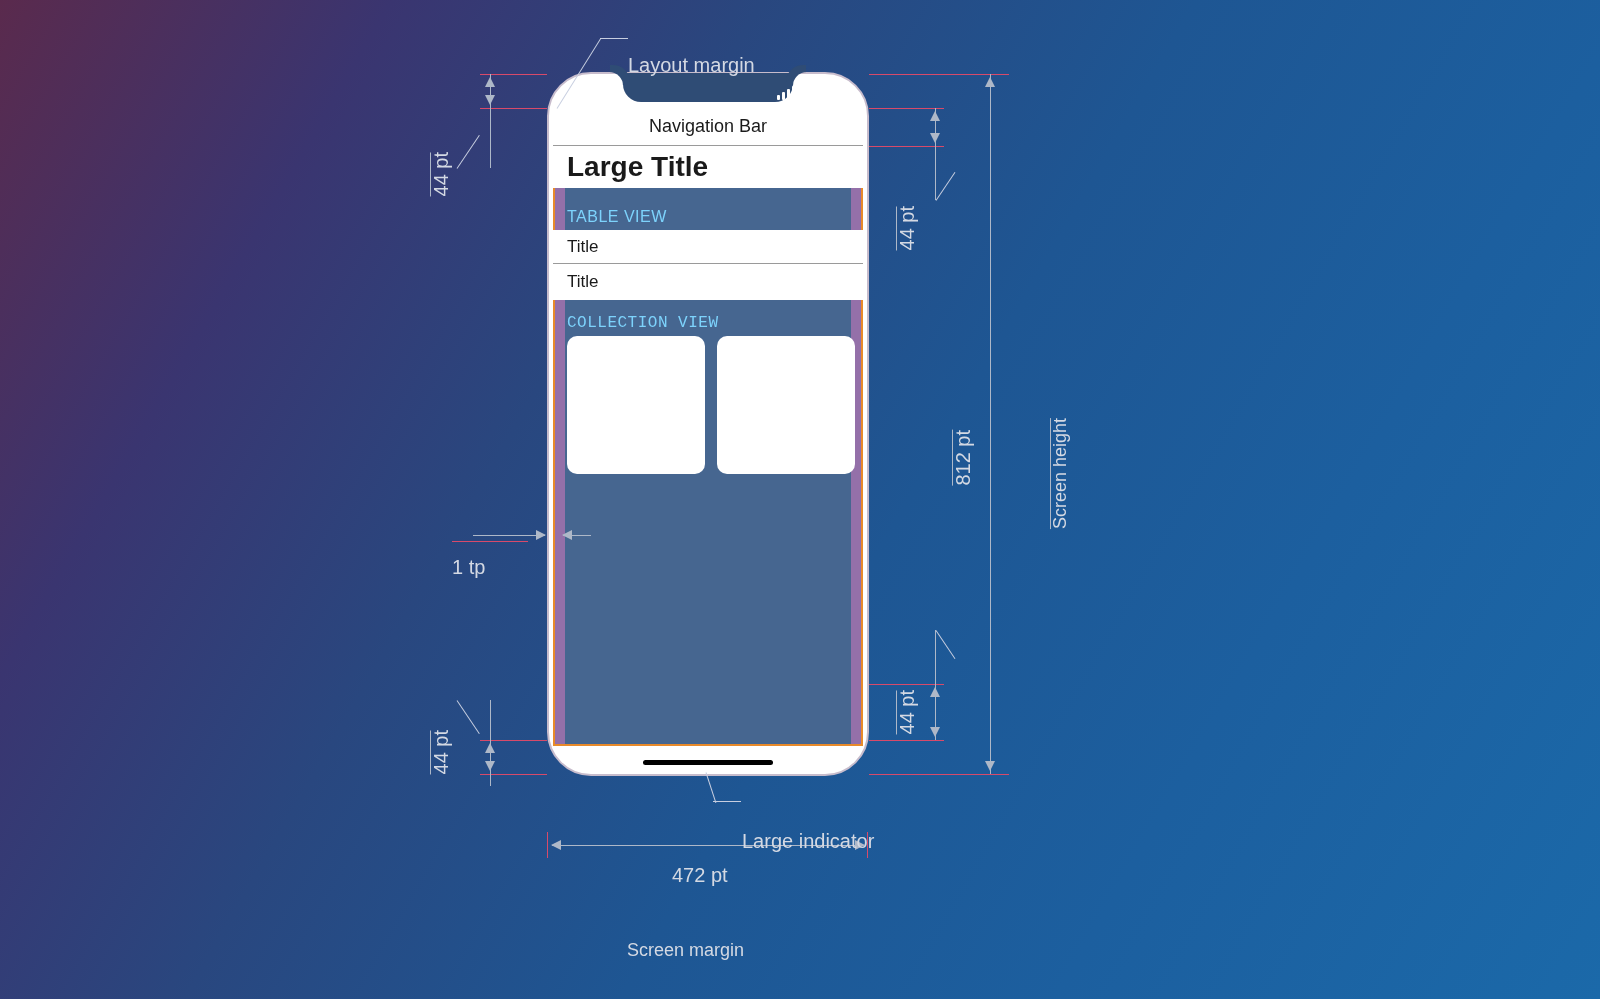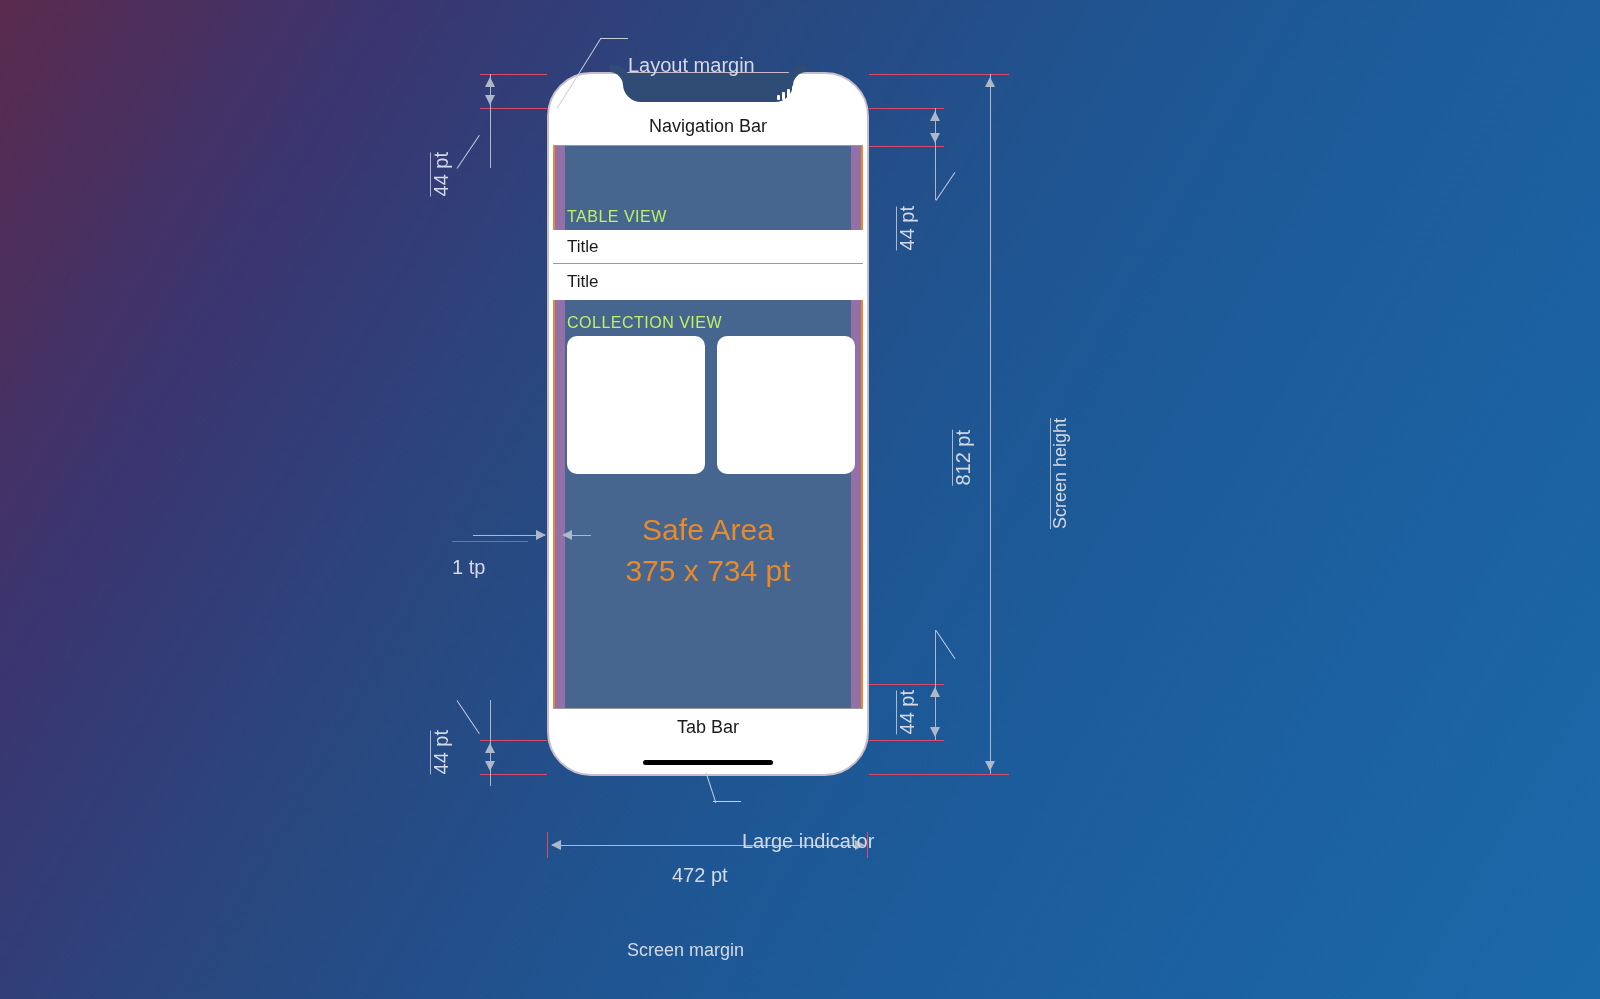"Large Title" div.row { html: none -> <div>Large Title</div> }
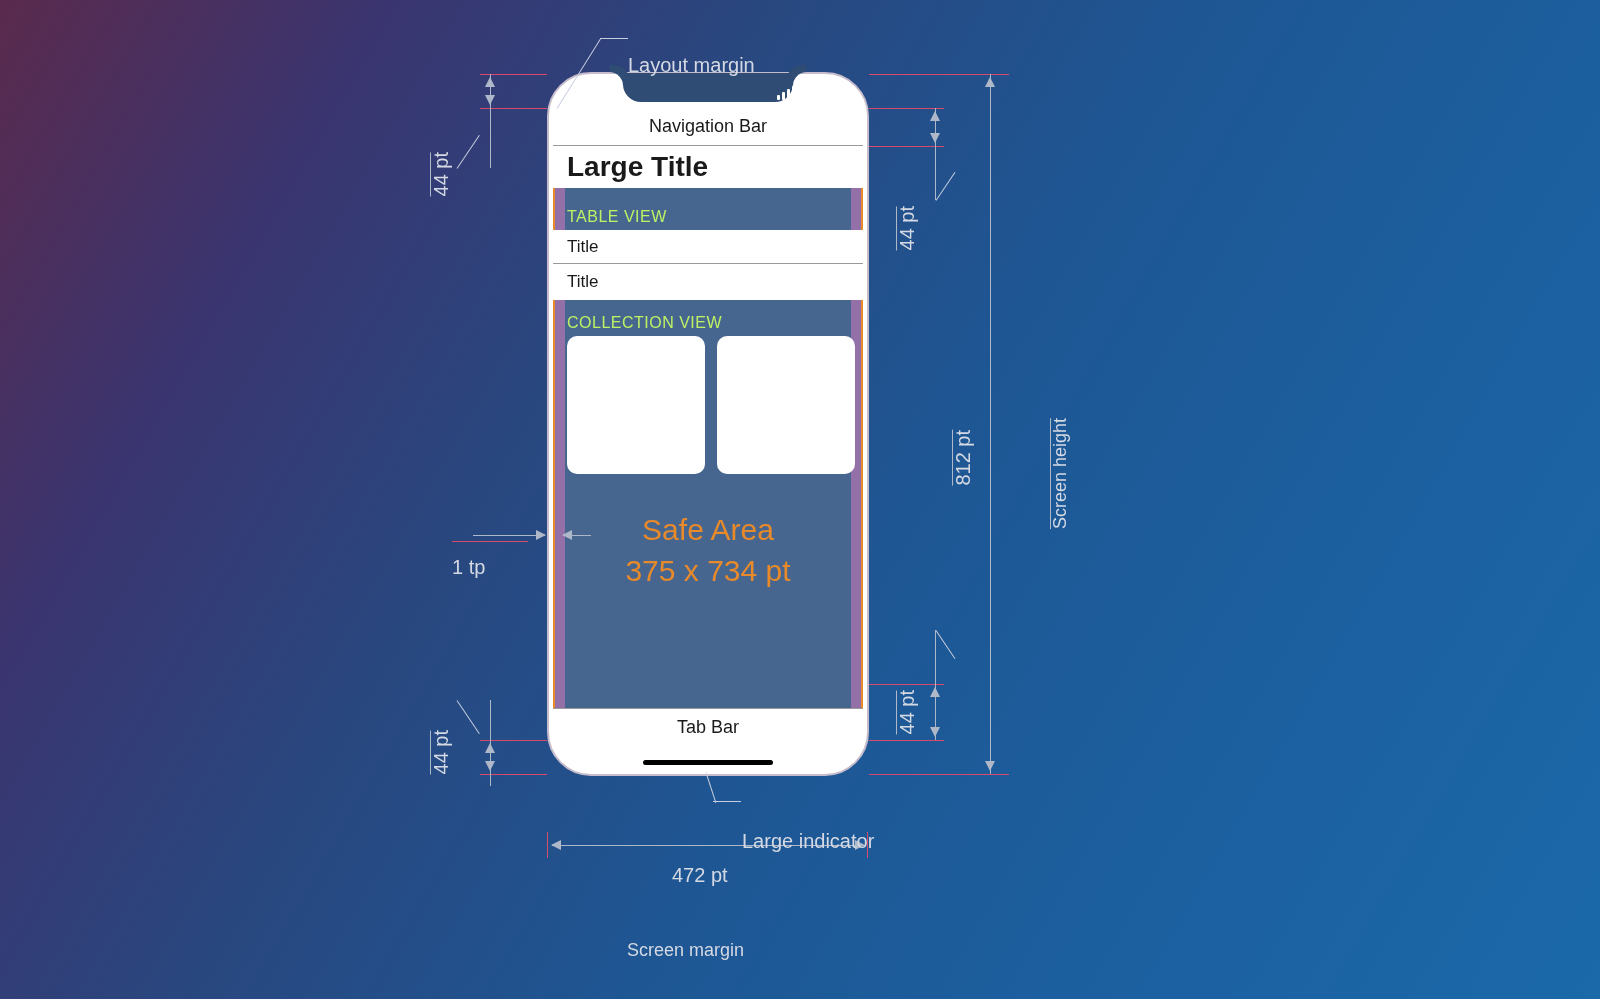"TABLE VIEW" .header { color: #bef264 -> #7dd3fc }
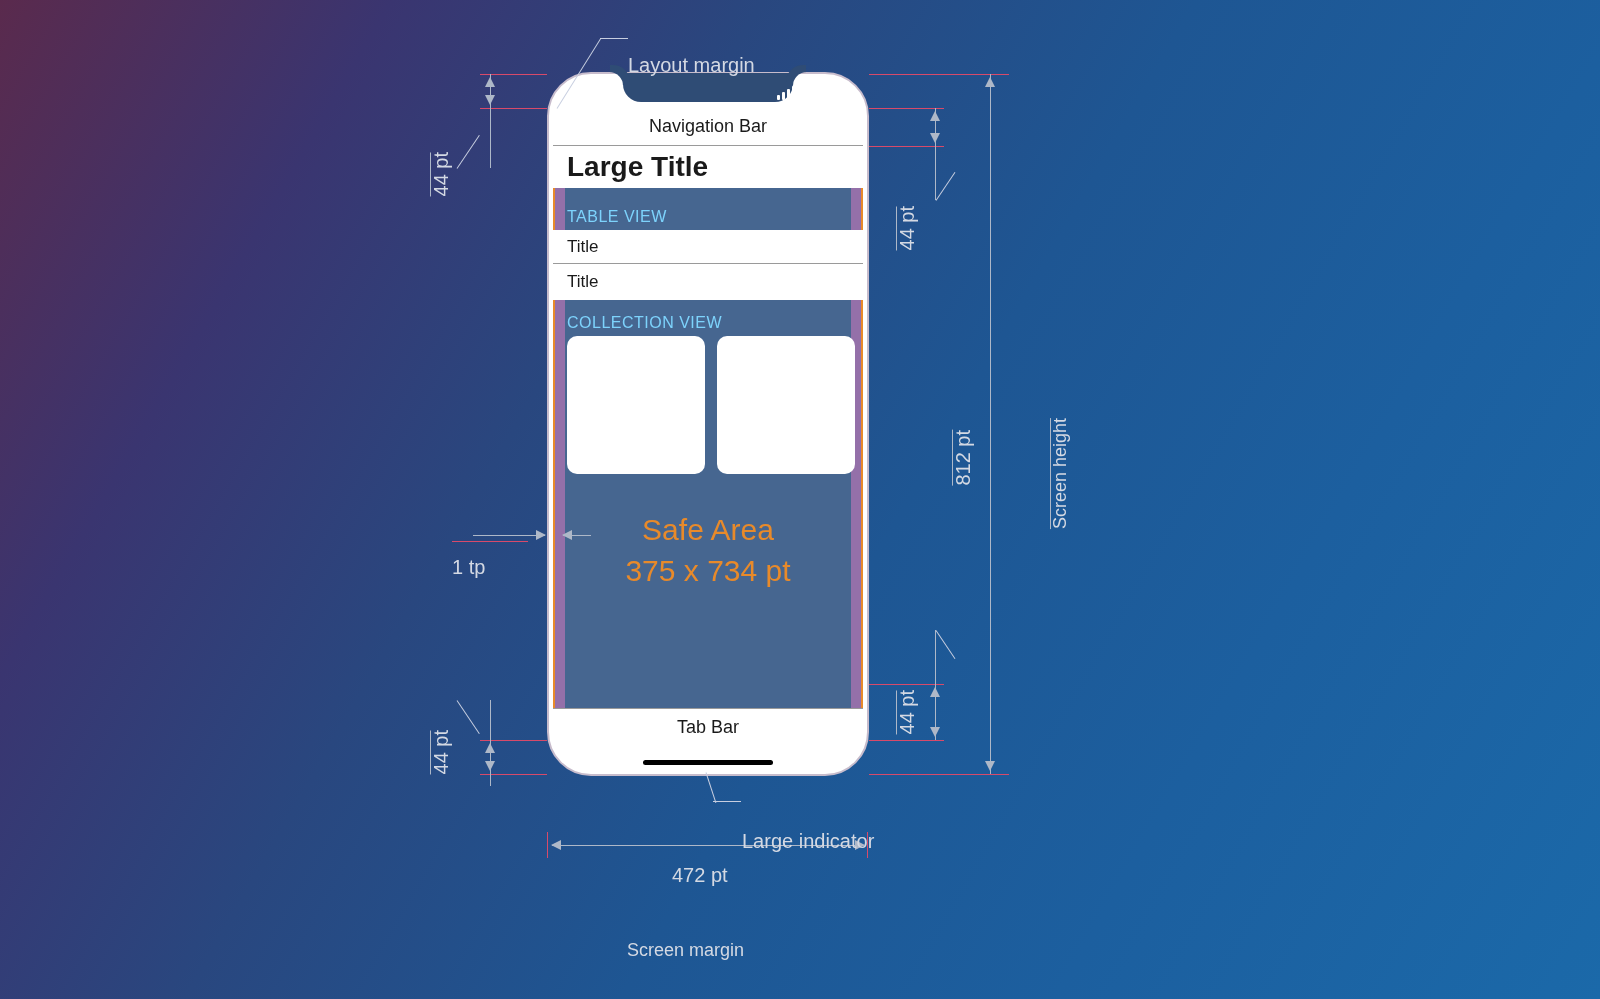"COLLECTION VIEW" .header.cv { font-family: none -> Liberation Mono, monospace }
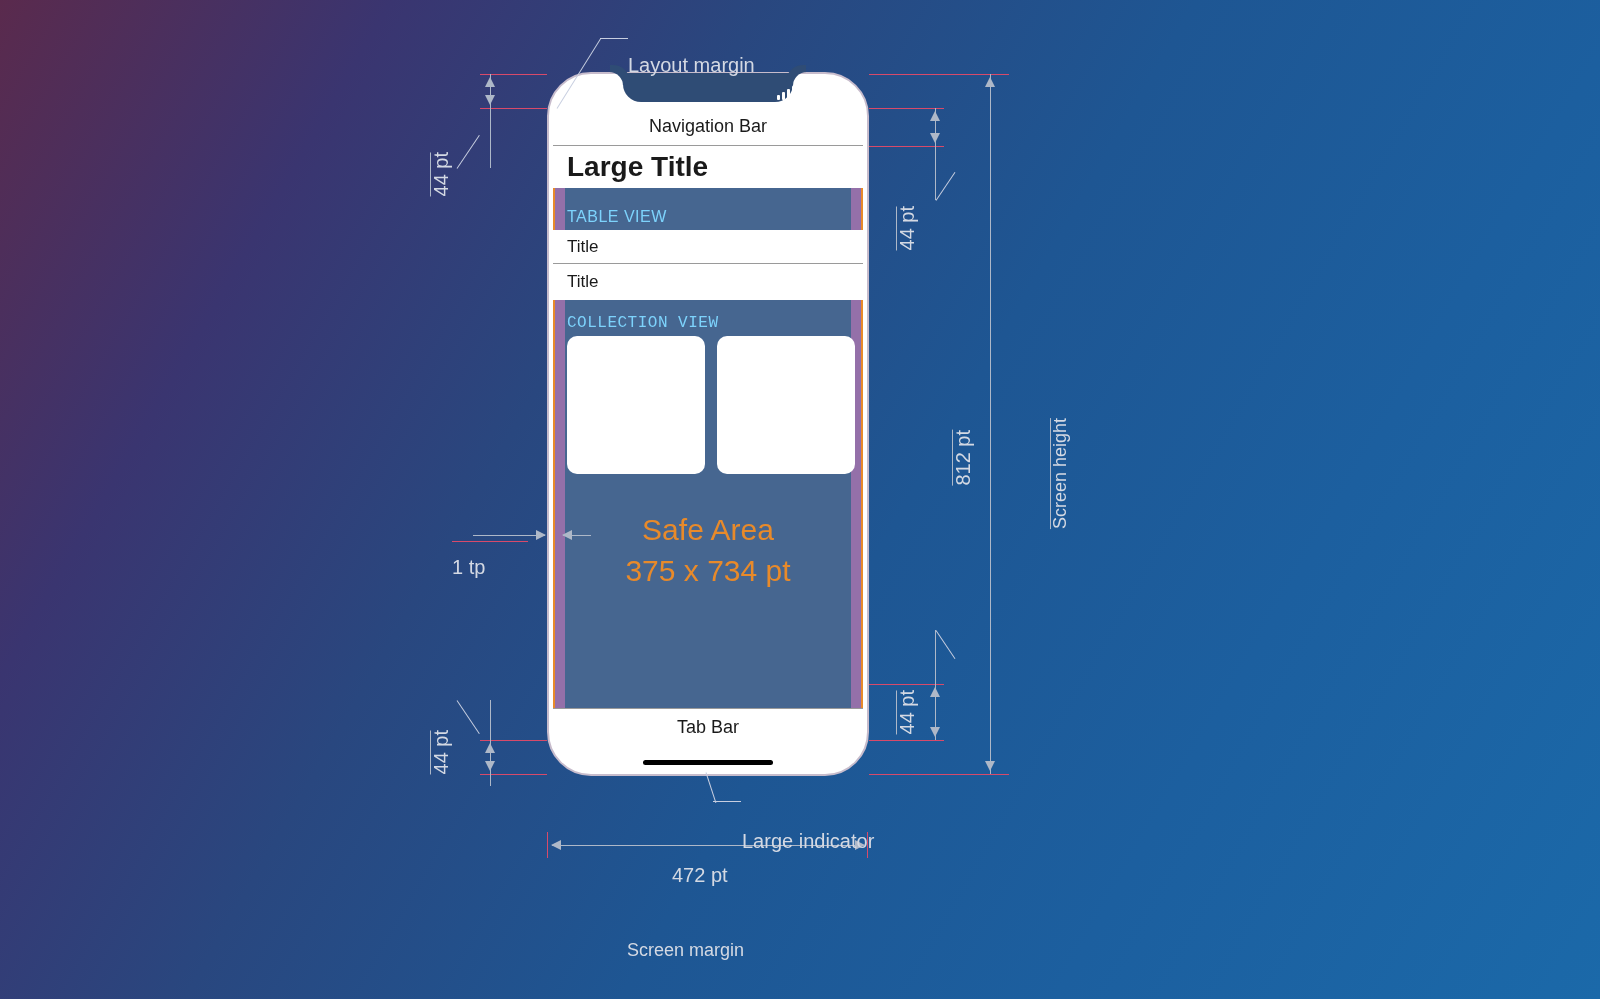"Safe Area" div { html: <div> <span>Safe Area</span><br> <span>375 x 734 pt</span> </div> -> none }
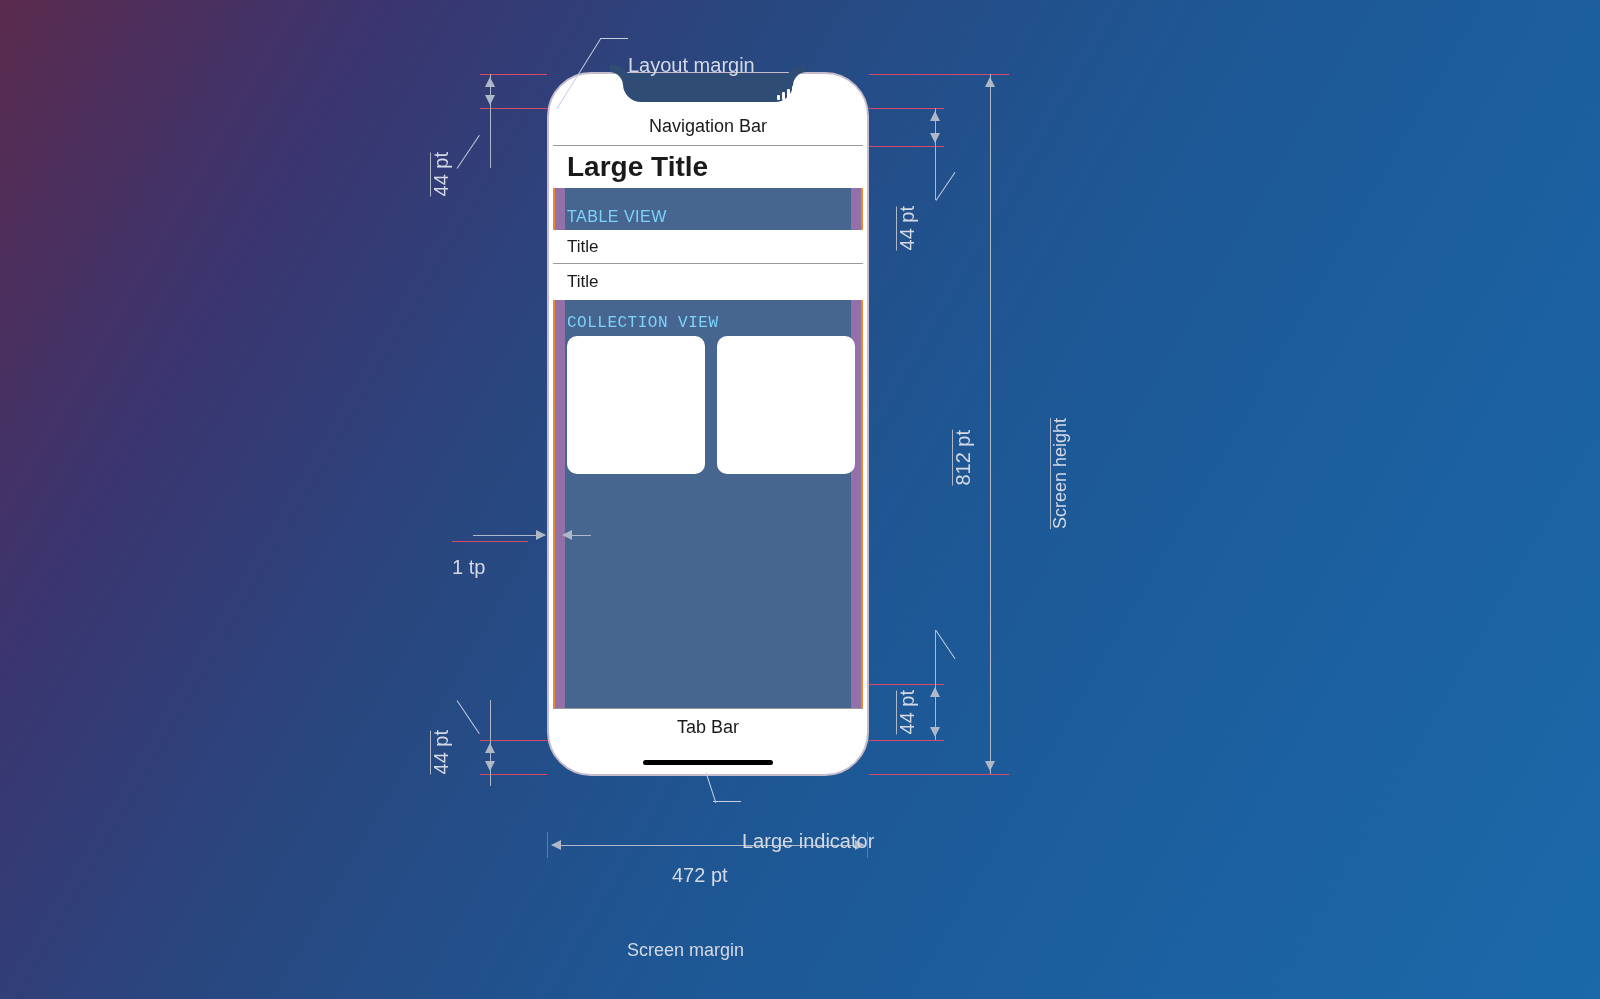"Tab Bar" div.row { html: <div>Tab Bar</div> -> none }
